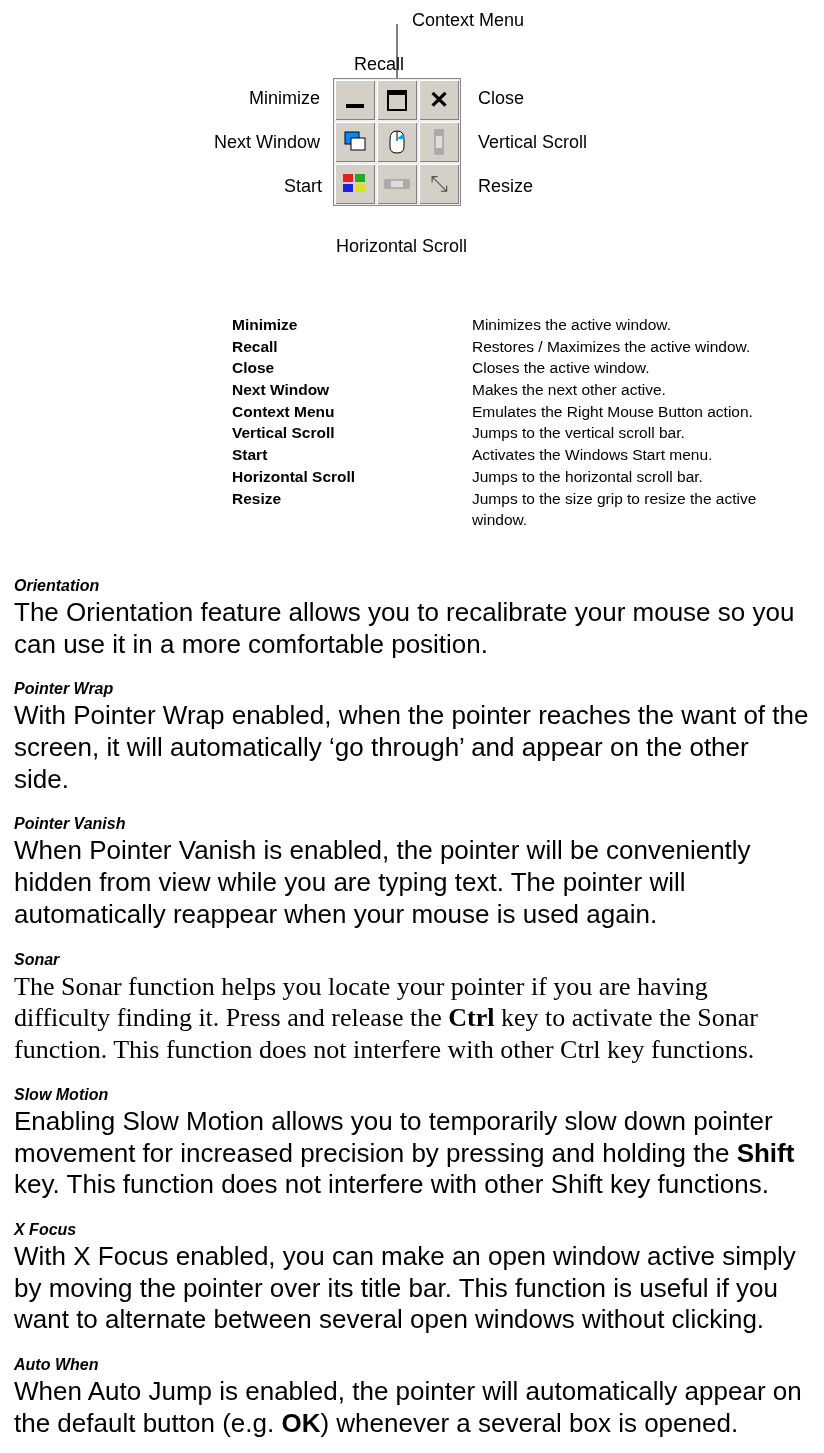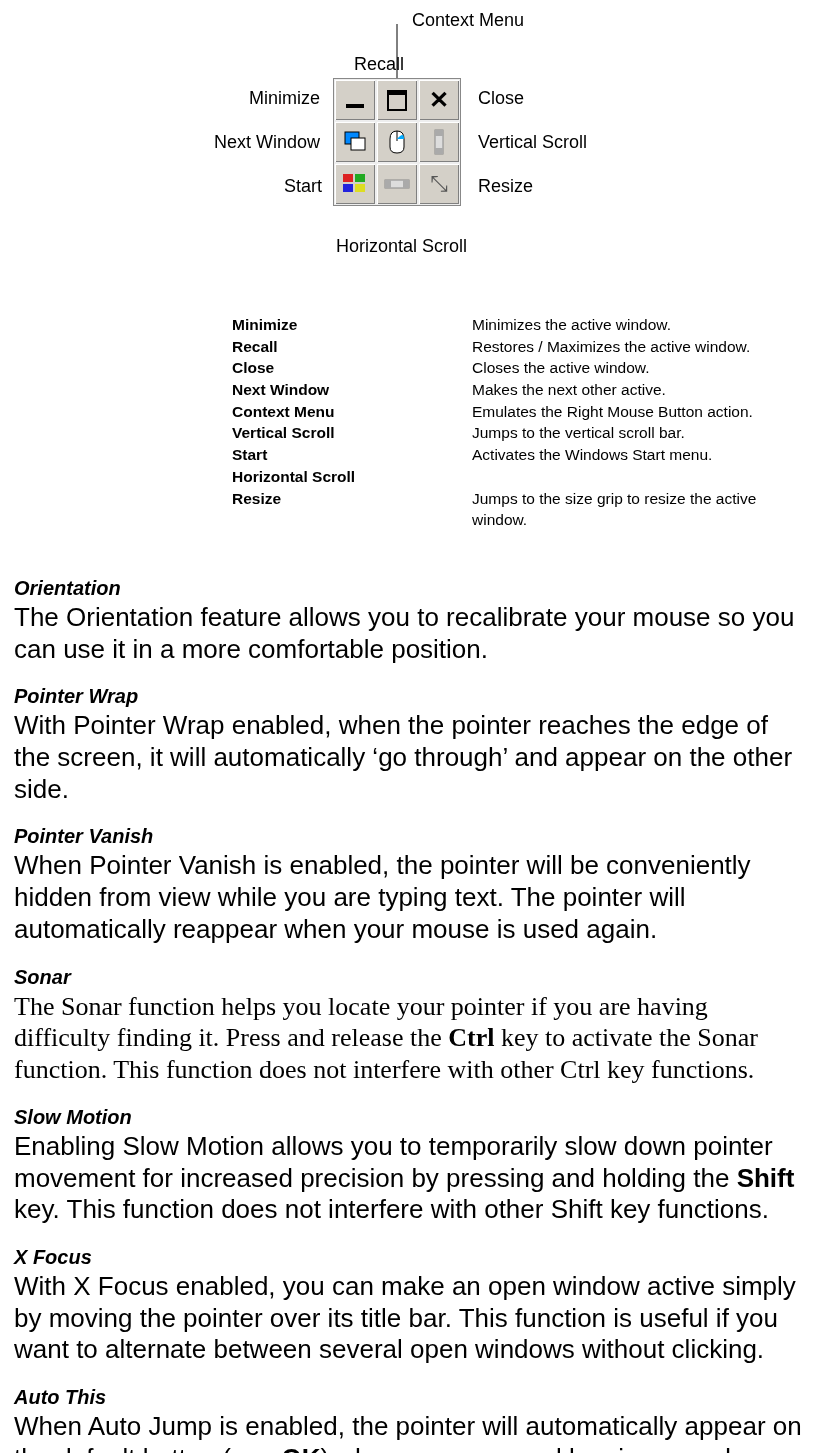"Jumps to the horizontal scroll" div.desc { html: none -> <div>Jumps to the horizontal scroll bar.</div> }
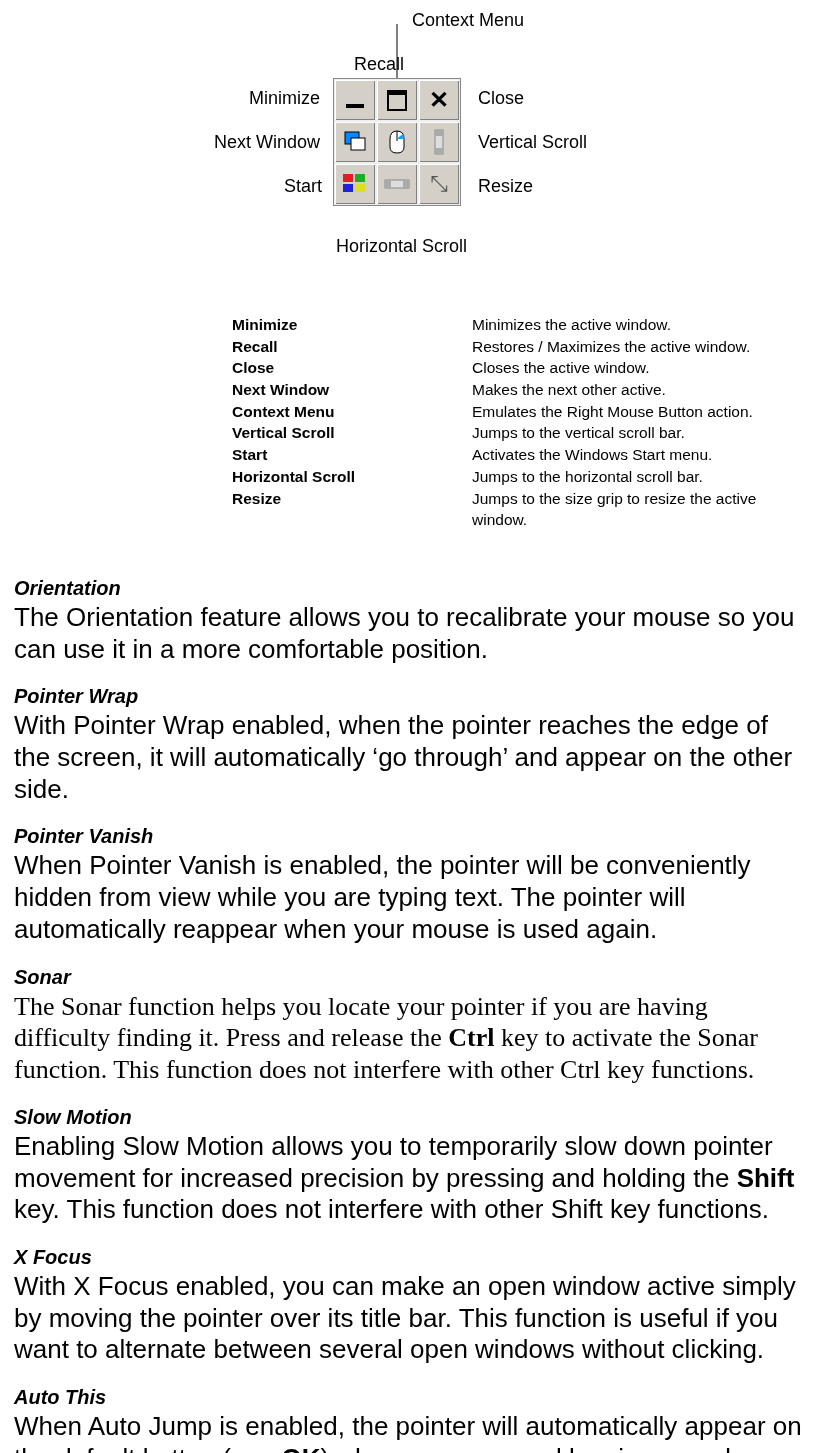"Orientation" h2 { font-size: 20px -> 16px }
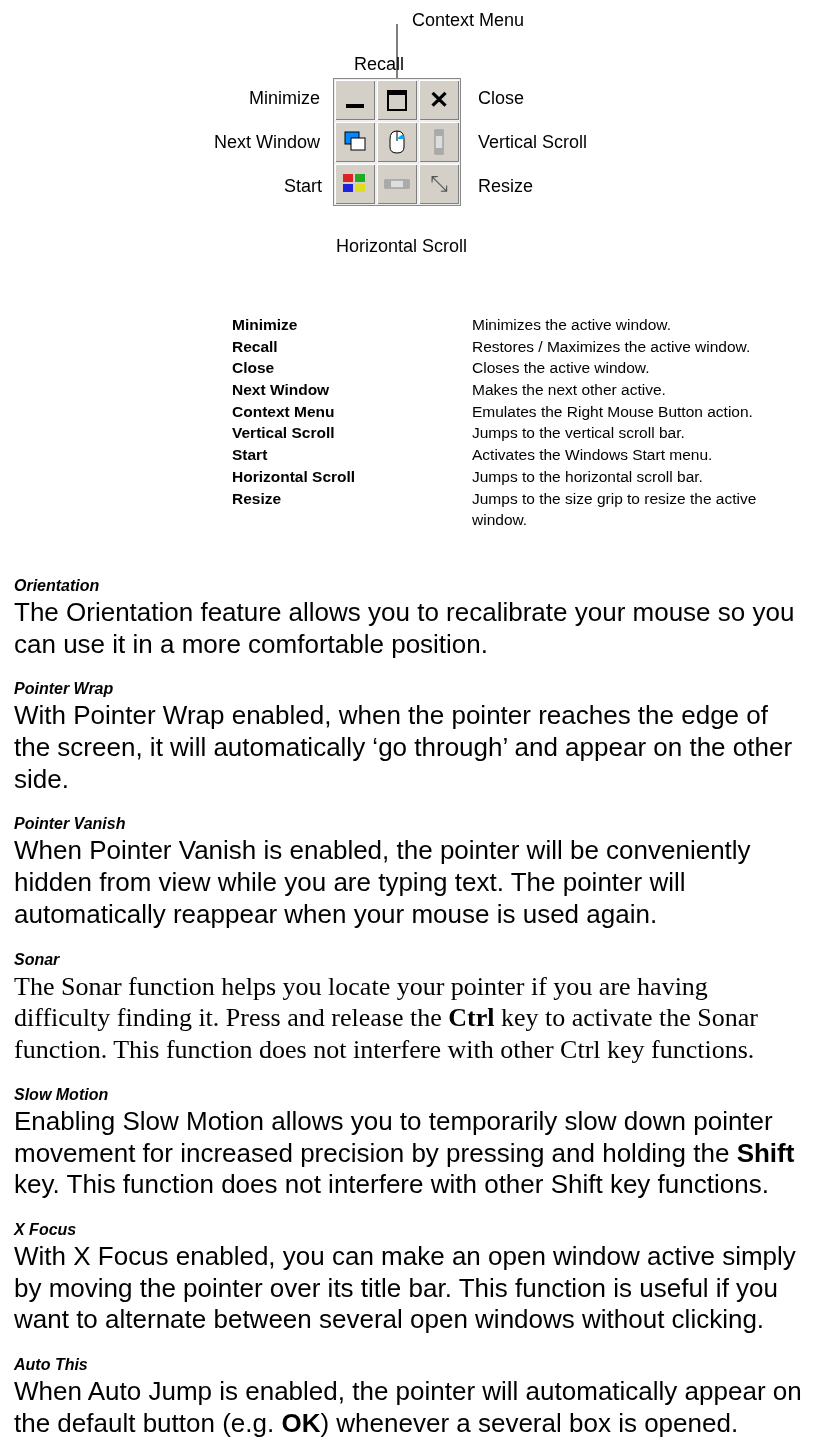"With Pointer Wrap enabled, when" p.body { text: edge -> want }
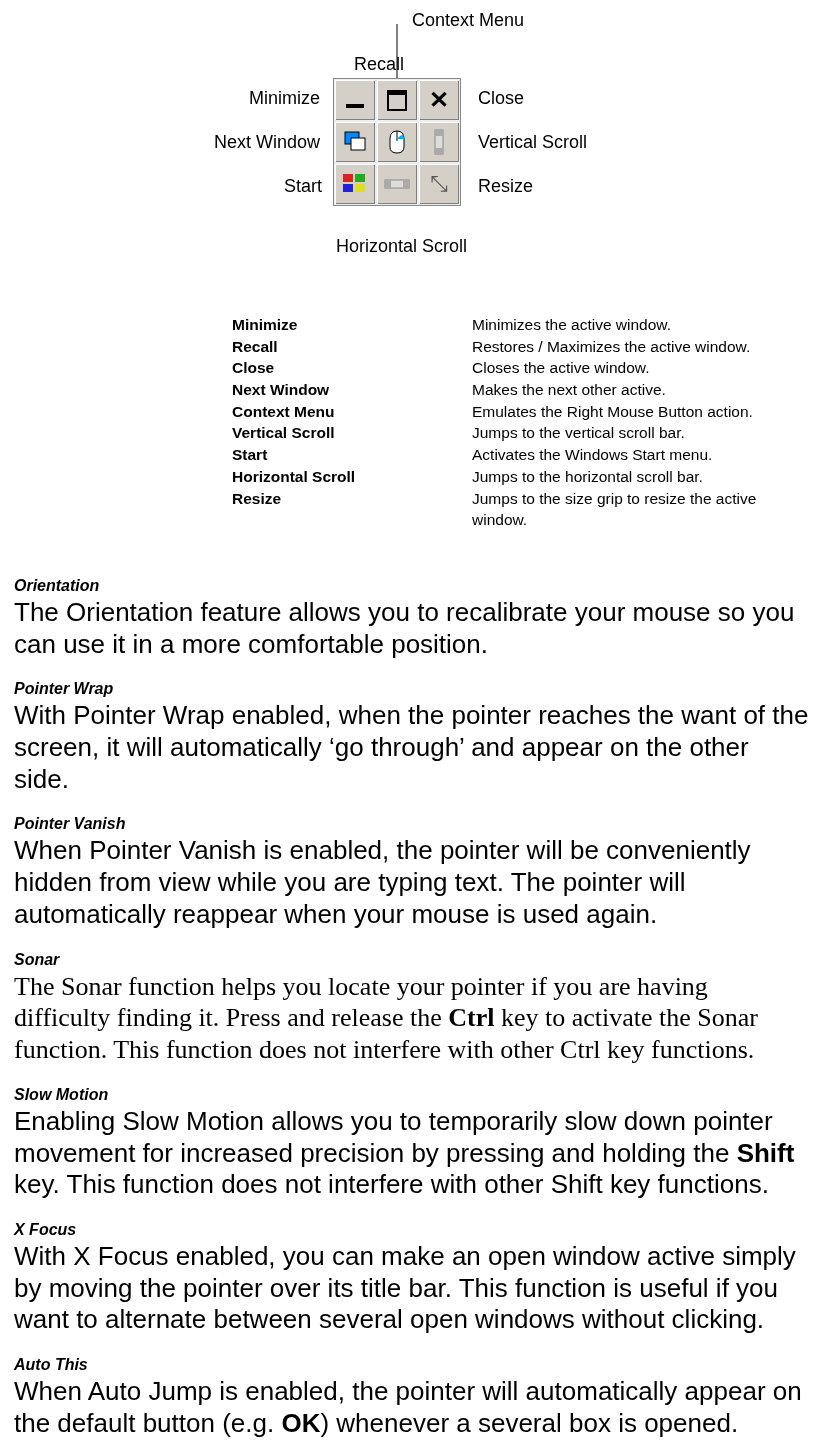"Auto This" h2 { text: This -> When }
